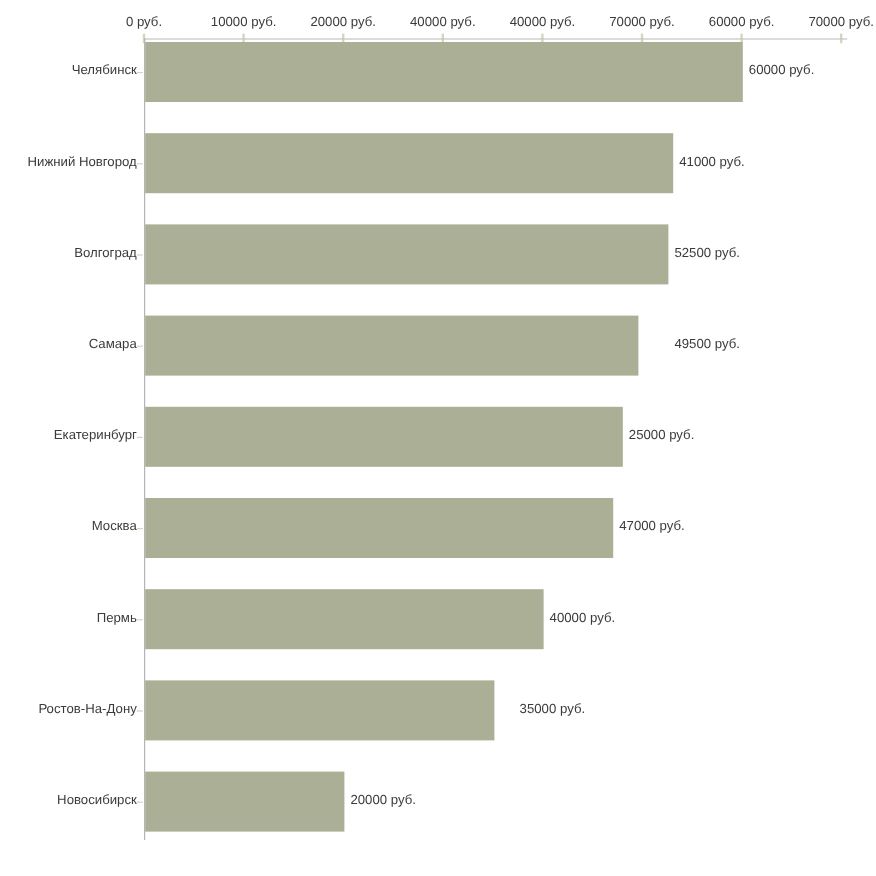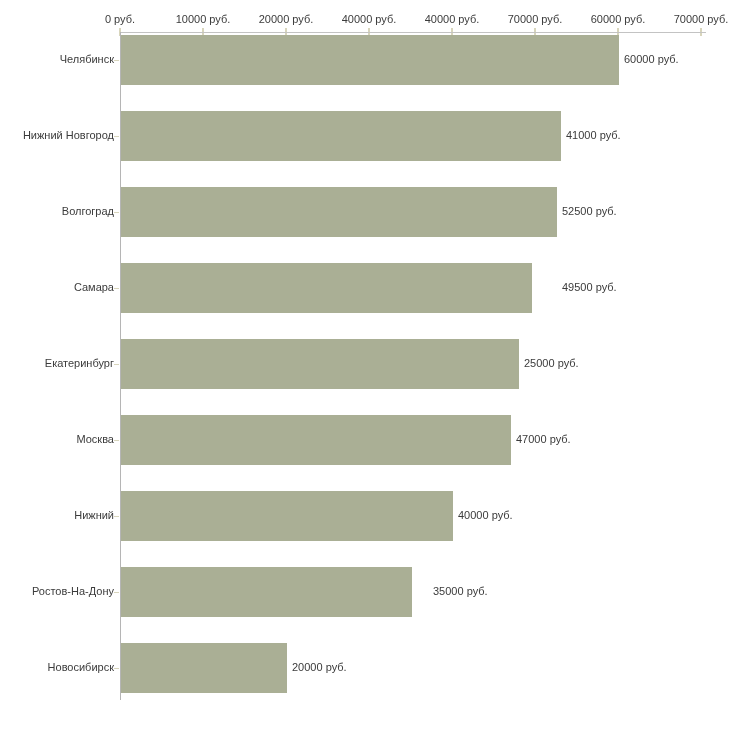"Нижний" div.cat-label { text: Нижний -> Пермь }
